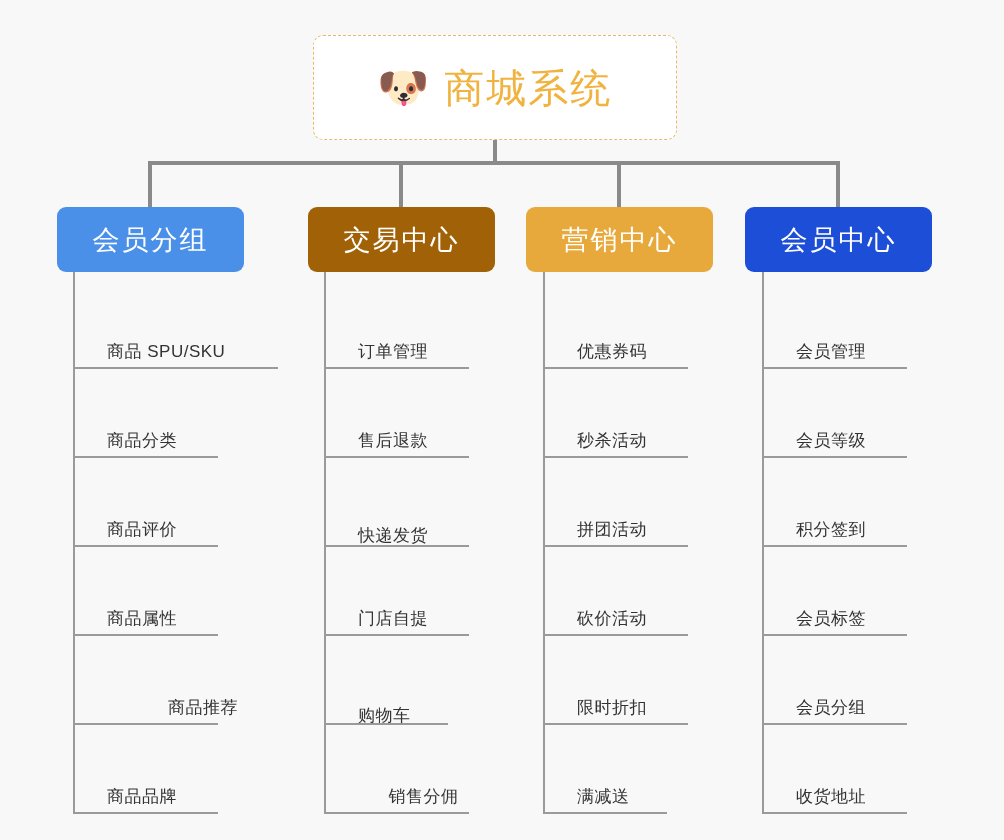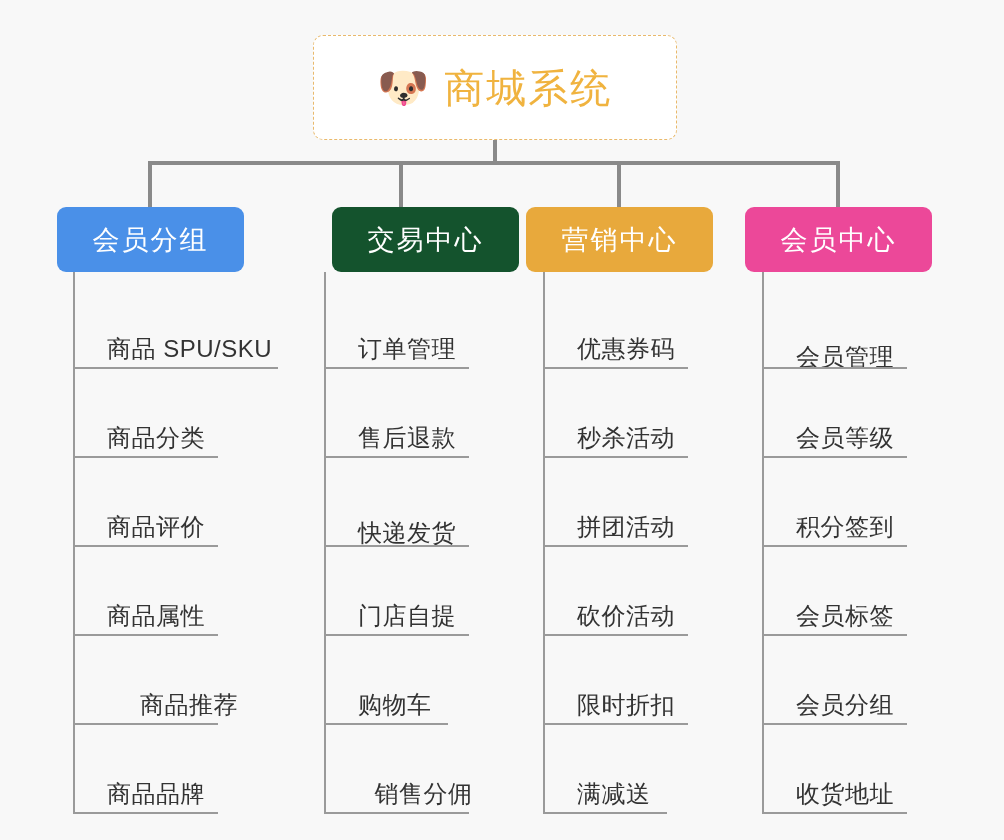"交易中心" div.cat-box { background: #14532d -> #a16207; margin-left: 24px -> none }
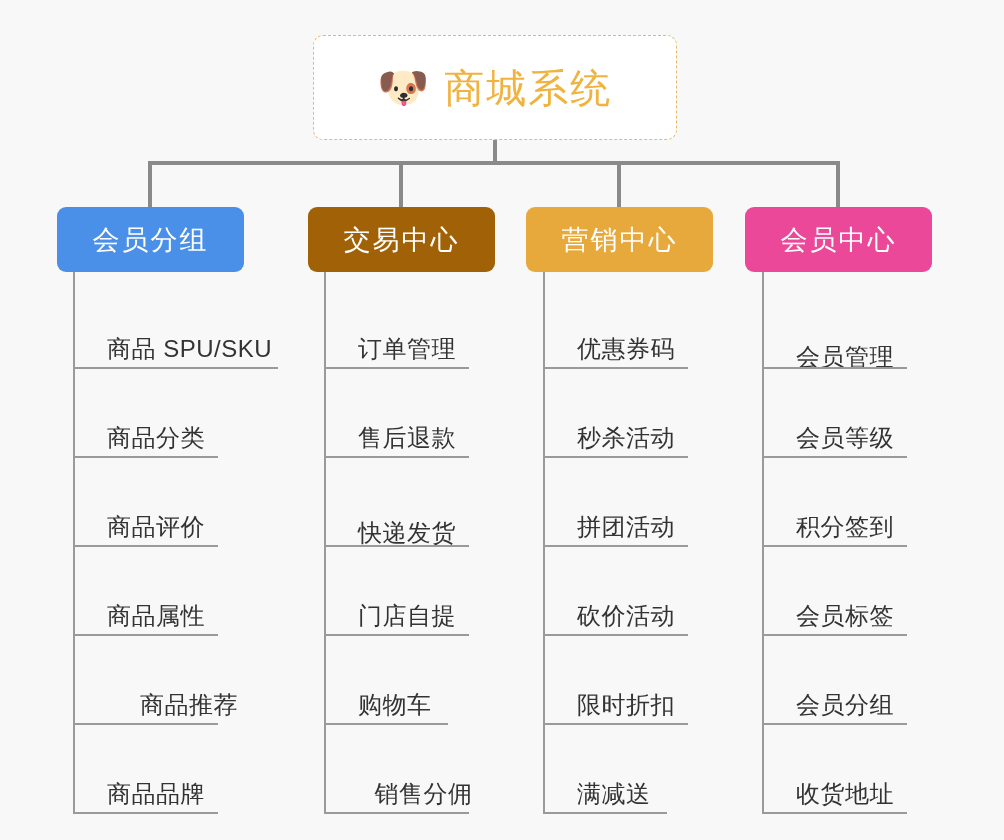"会员中心" div.cat-box { background: #ec4899 -> #1d4ed8 }
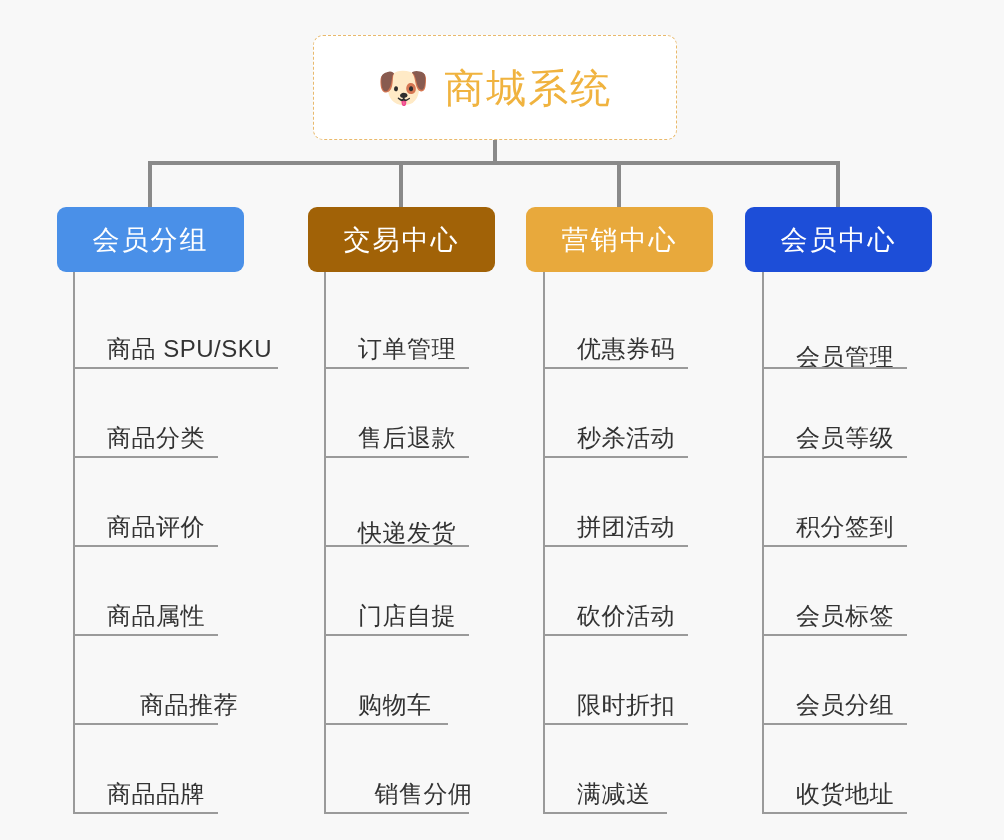"商品 SPU/SKU" .leaf-label { font-size: 24px -> 17px }
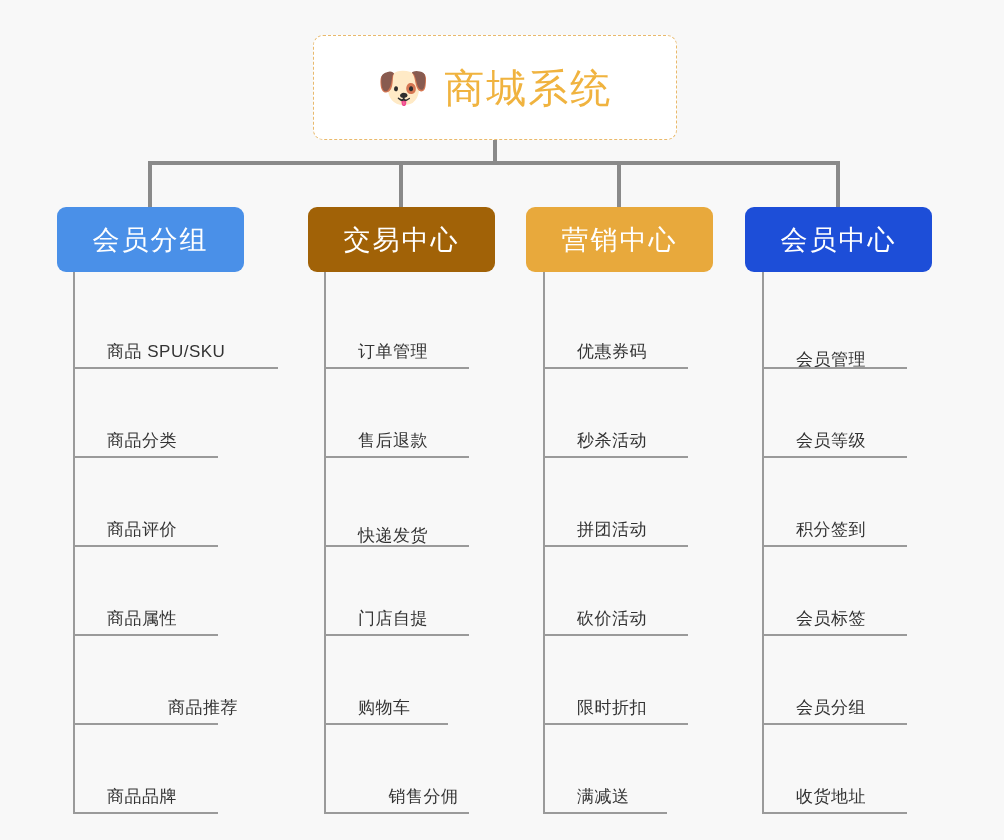"会员管理" div.leaf-item { top: 16px -> 8px }
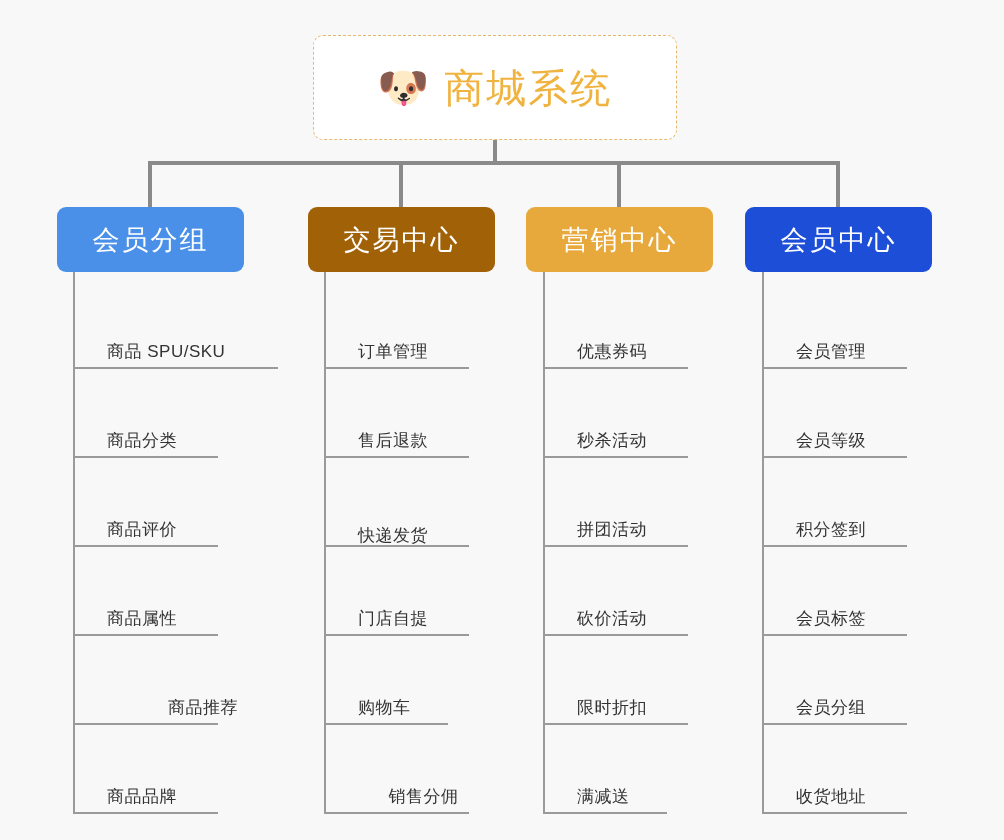"购物车" div.leaf-item { top: 364px -> 372px }
